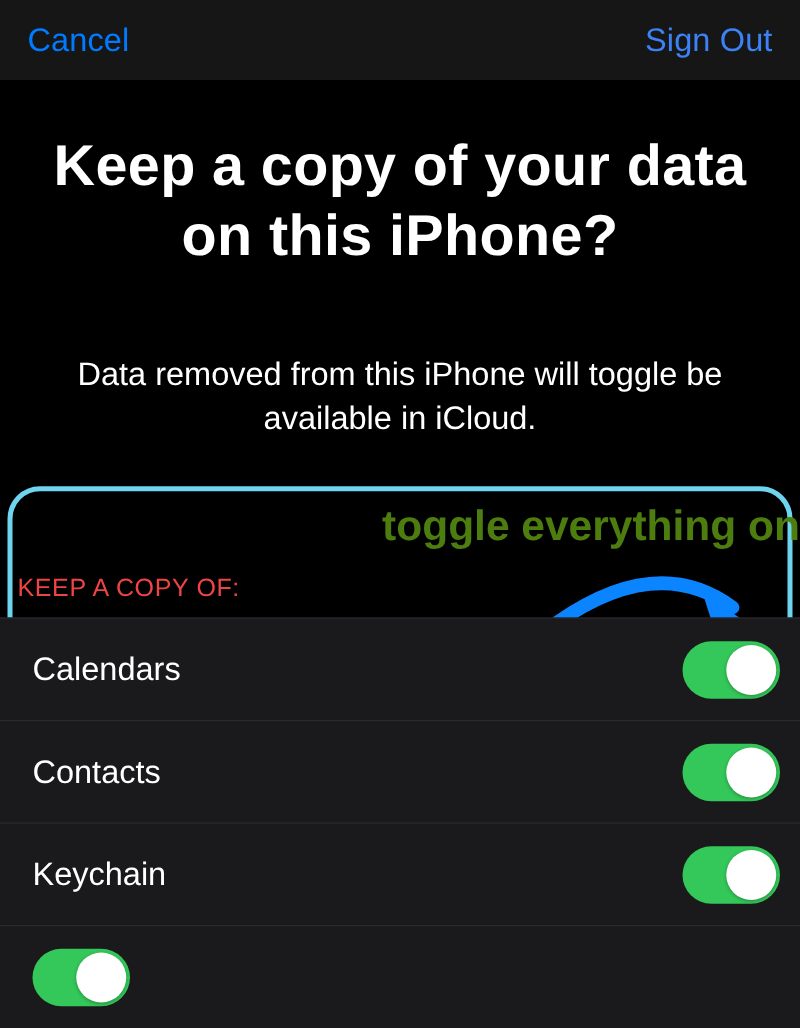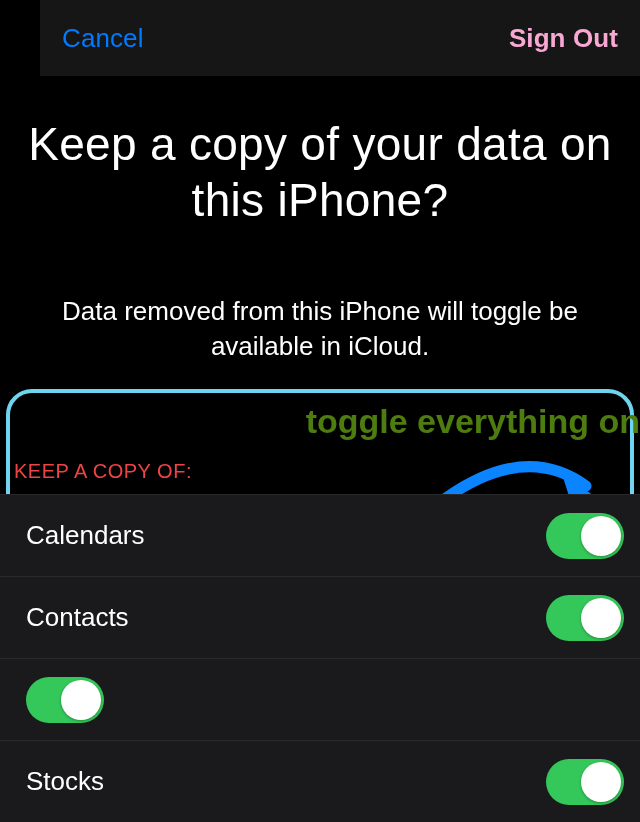"Cancel" .navbar { height: 76px -> 64px; margin-left: 40px -> none }
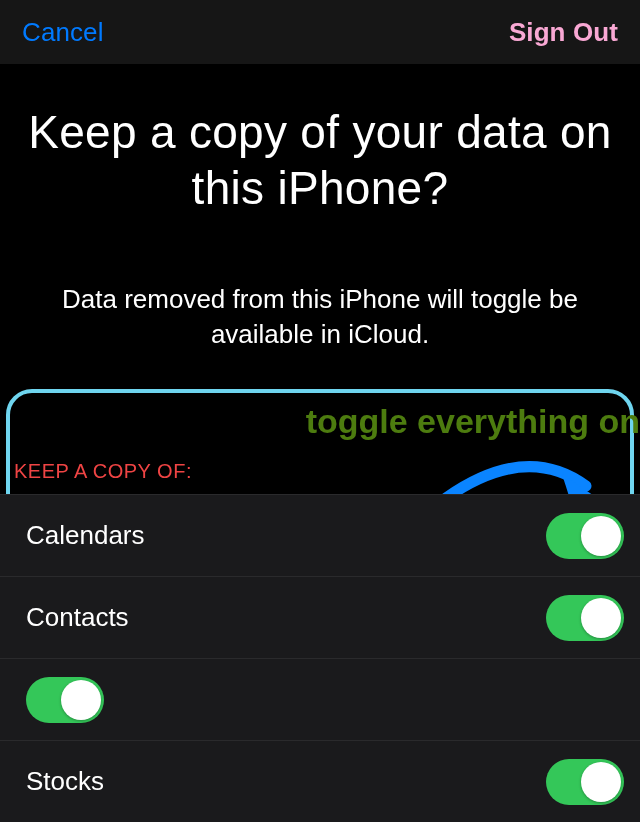"Sign Out" .navlink.signout { color: #f9a8d4 -> #3b82f6; font-weight: 700 -> 400 }
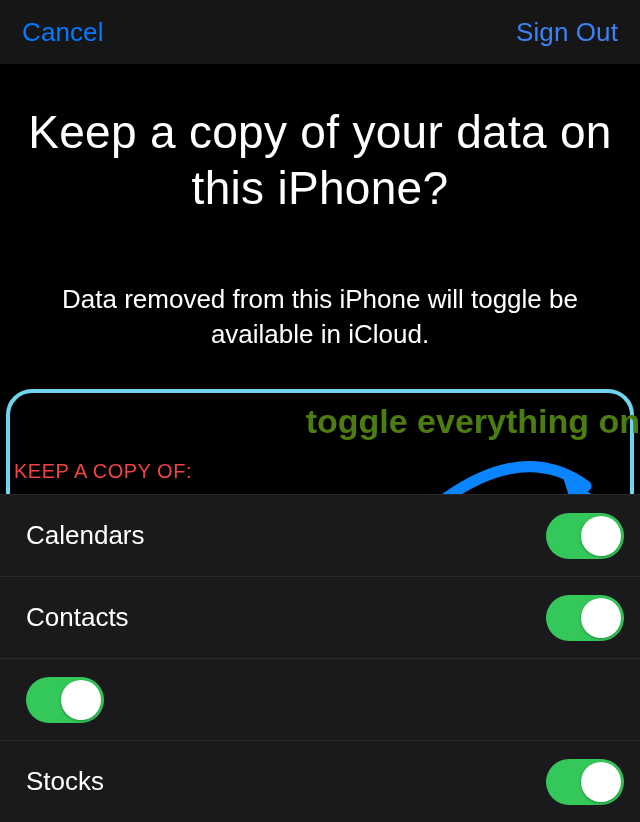"Keep a copy of your" .heading { font-weight: 400 -> 700 }
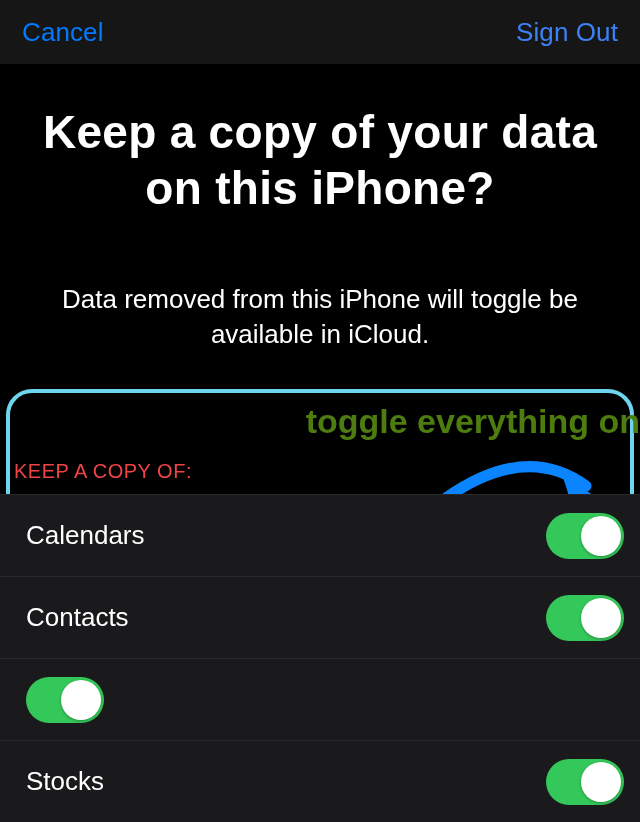"Keychain" span.label { html: none -> <span>Keychain</span> }
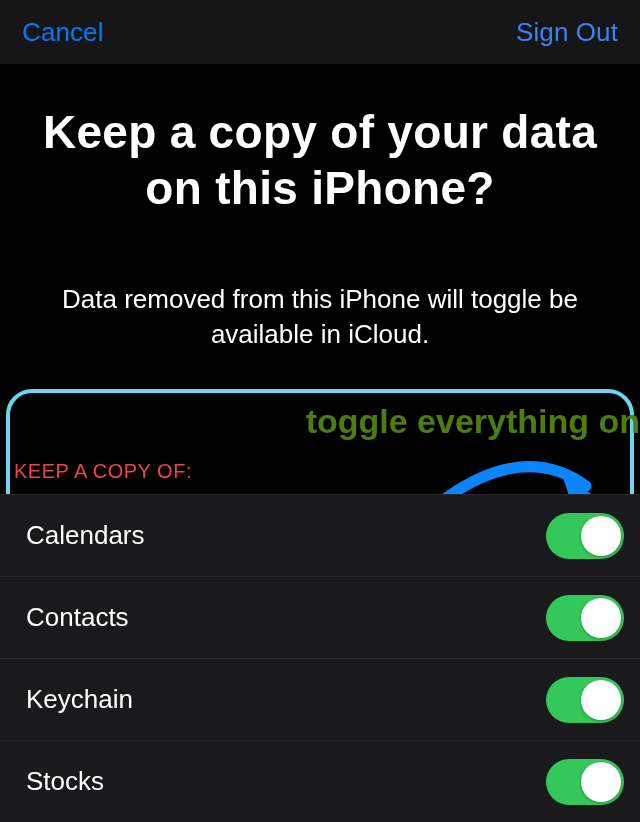"Stocks" span.label { html: <span>Stocks</span> -> none }
